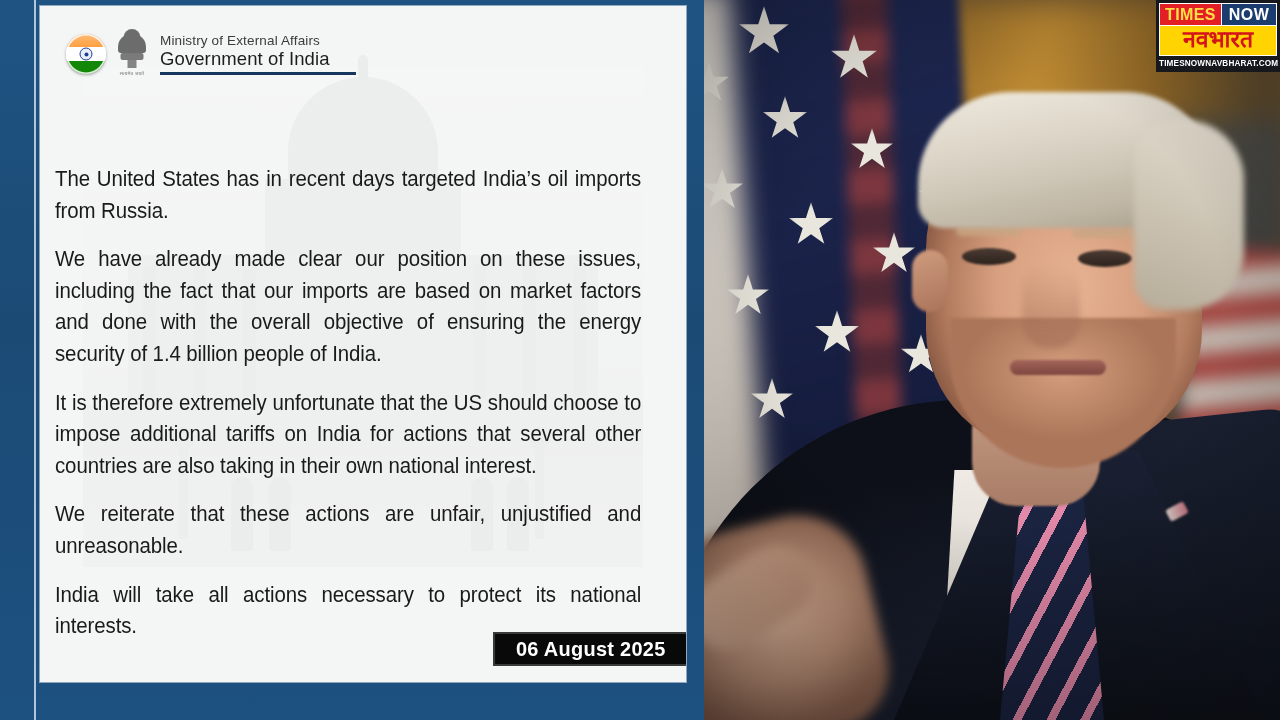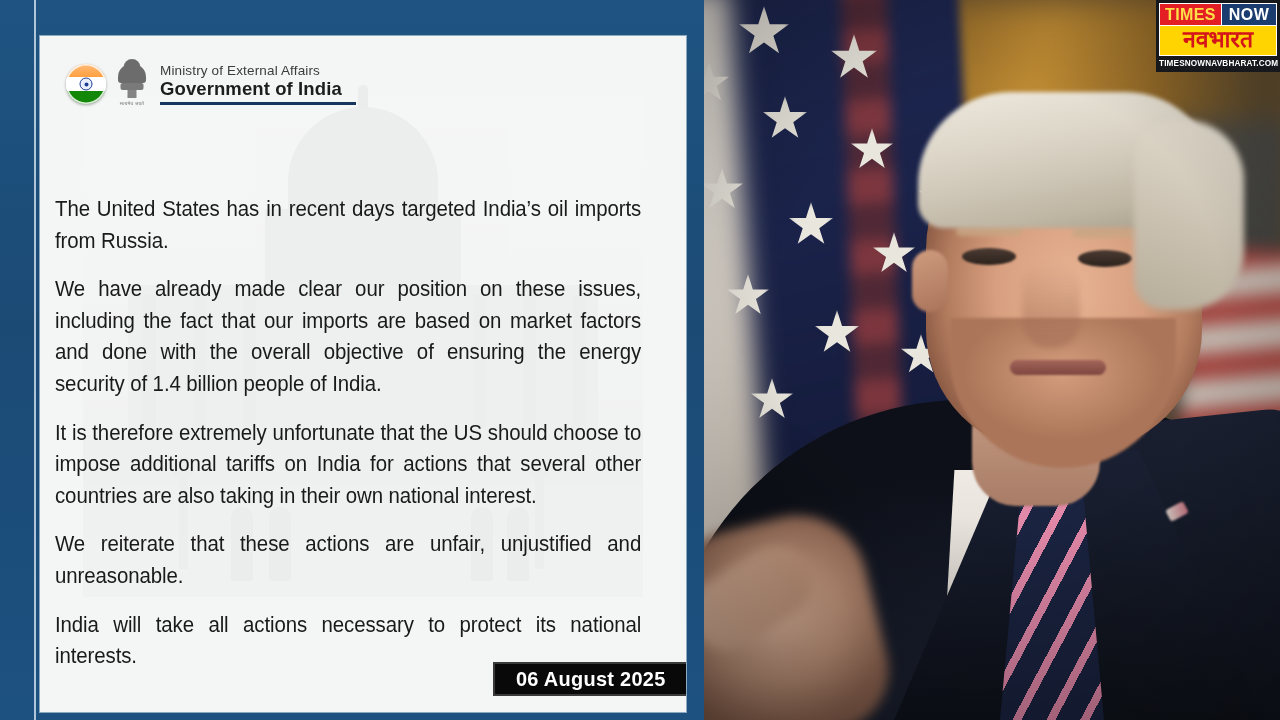"Ministry of External Affairs" #doc-sheet { top: 36px -> 6px }
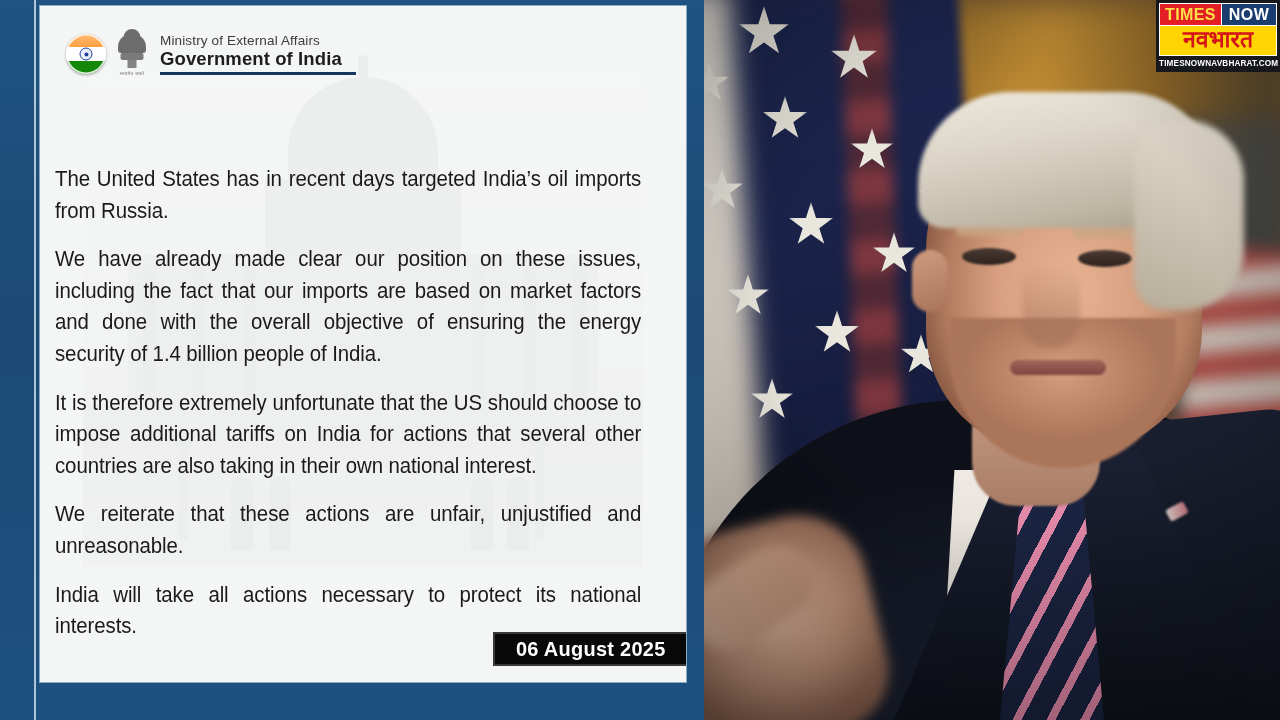"Government of India" .mh-line2 { font-weight: 700 -> 400 }
